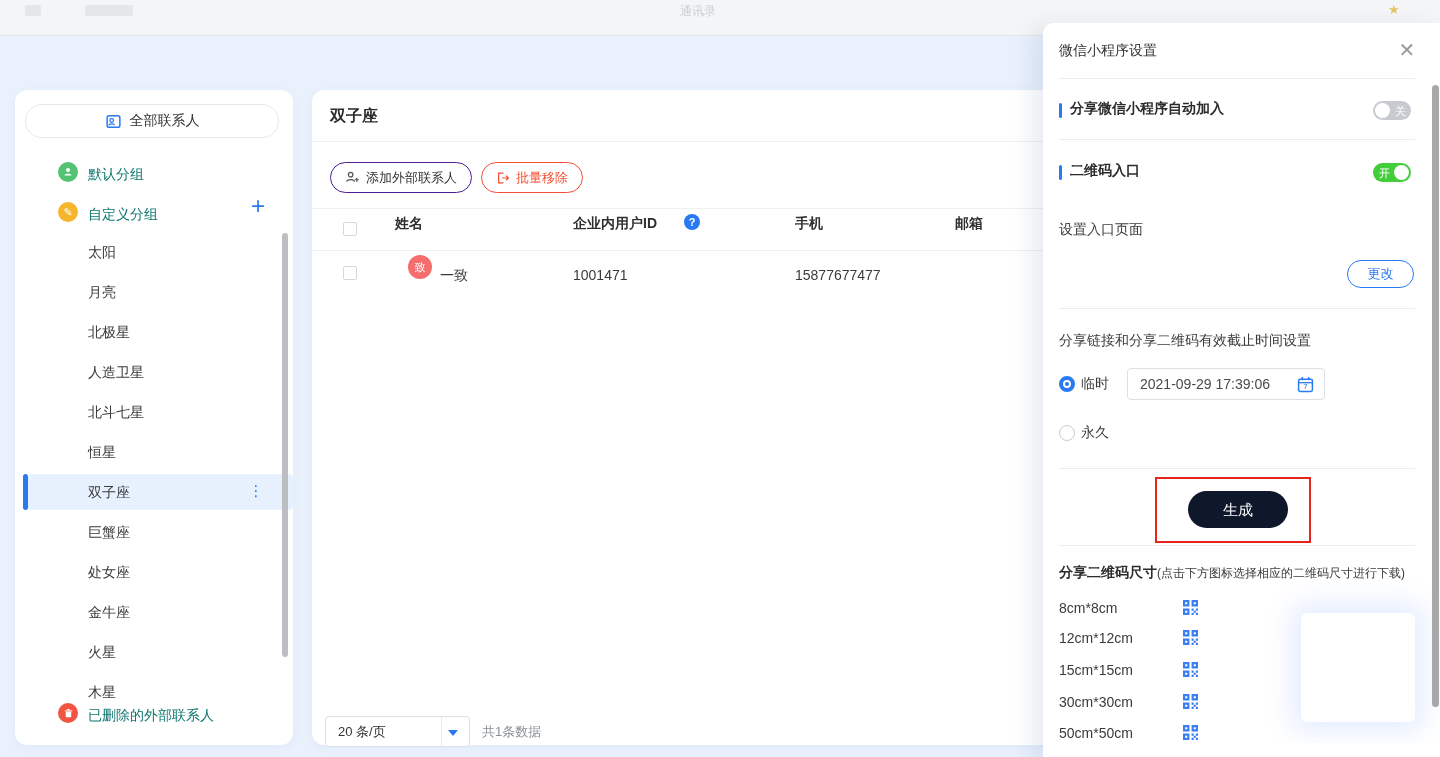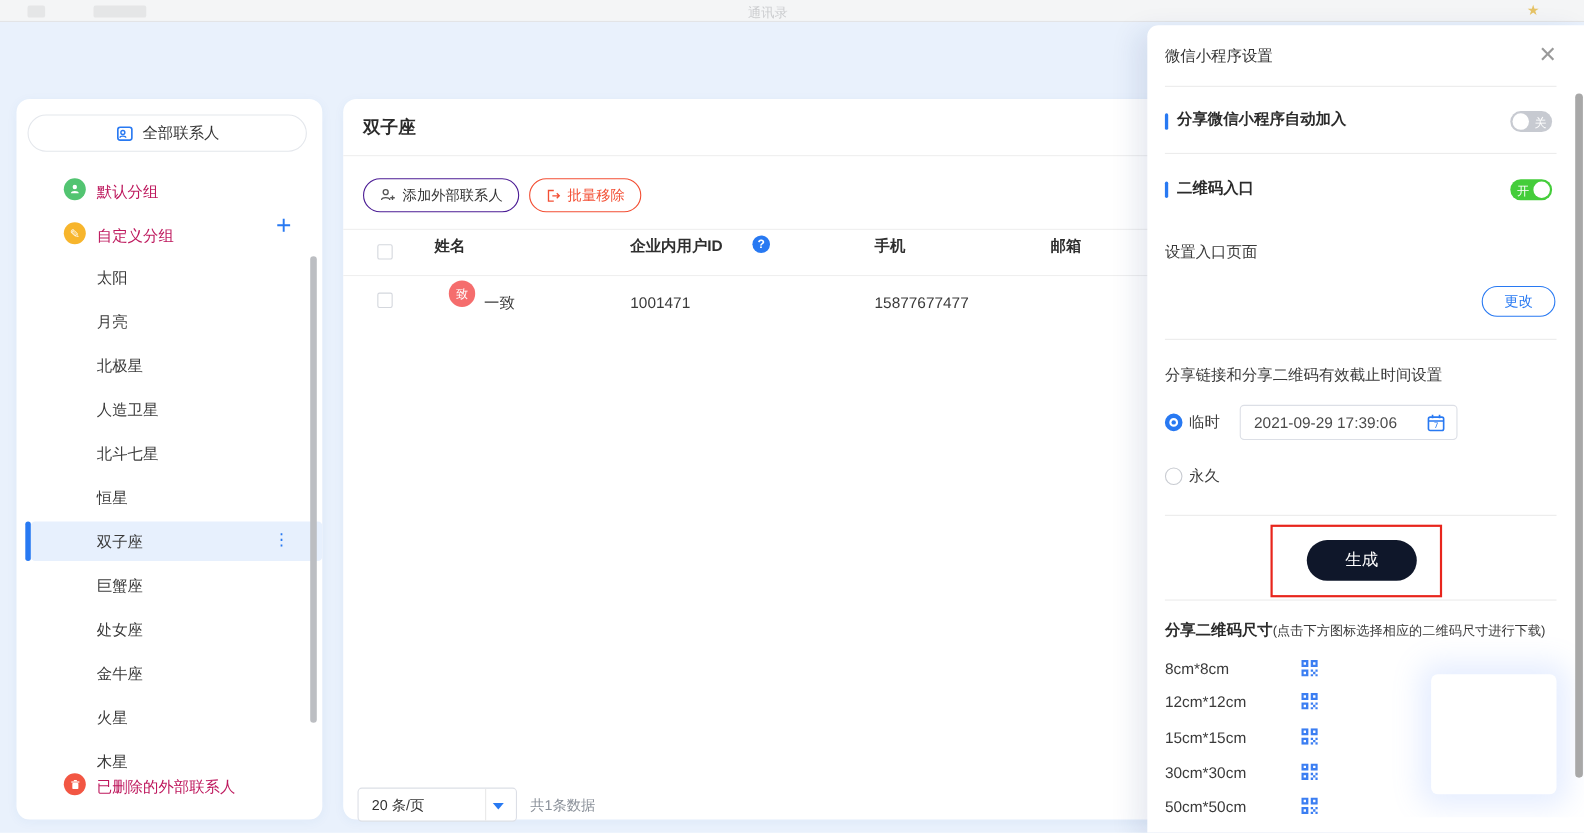"通讯录" .strip { height: 20px -> 36px }
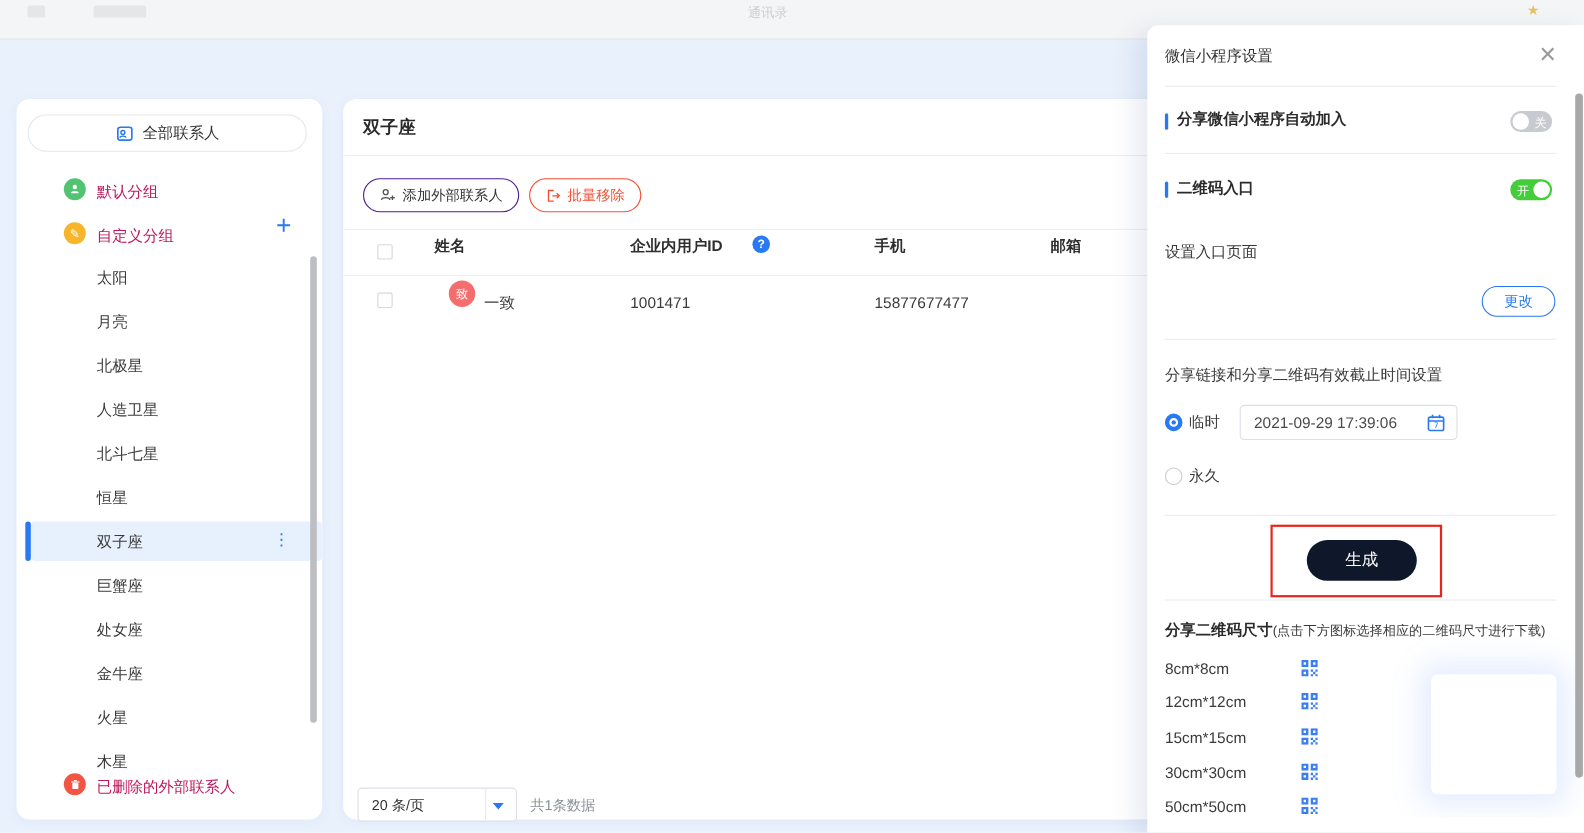"默认分组" .g-label { color: #be185d -> #0f766e }
